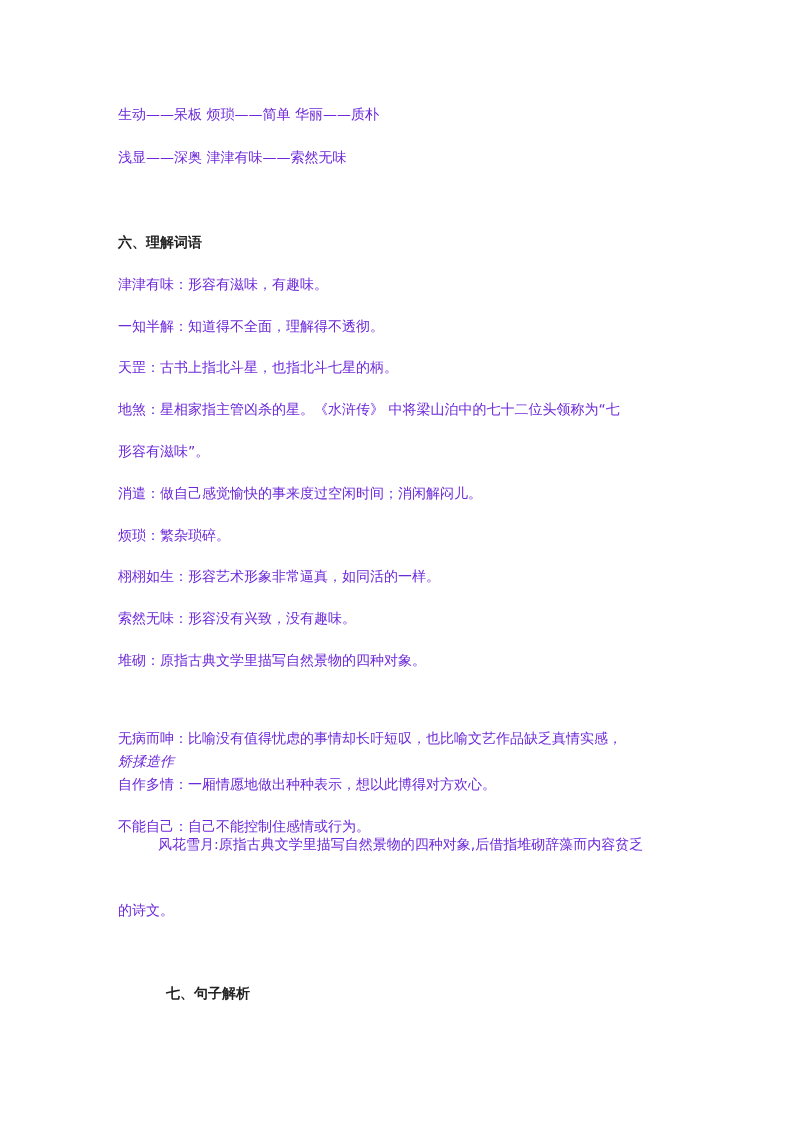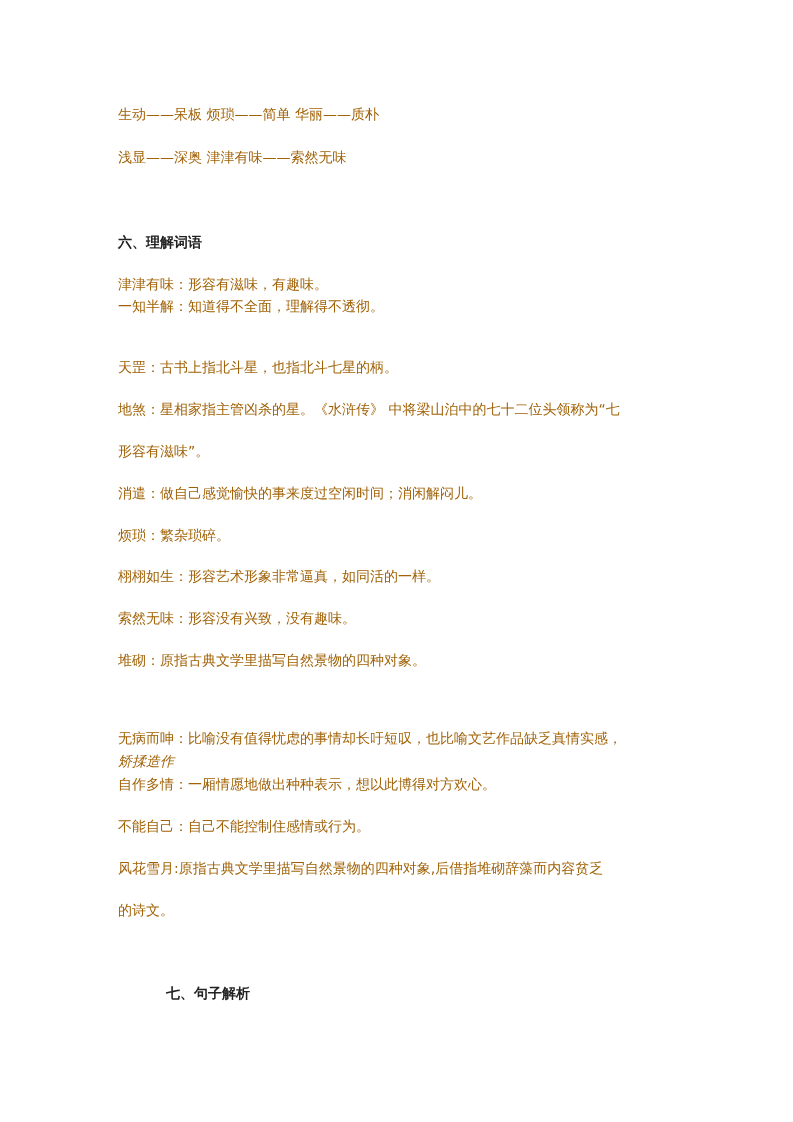"生动——呆板 烦琐——简单 华丽——质朴" .line { color: #a16207 -> #6d28d9 }
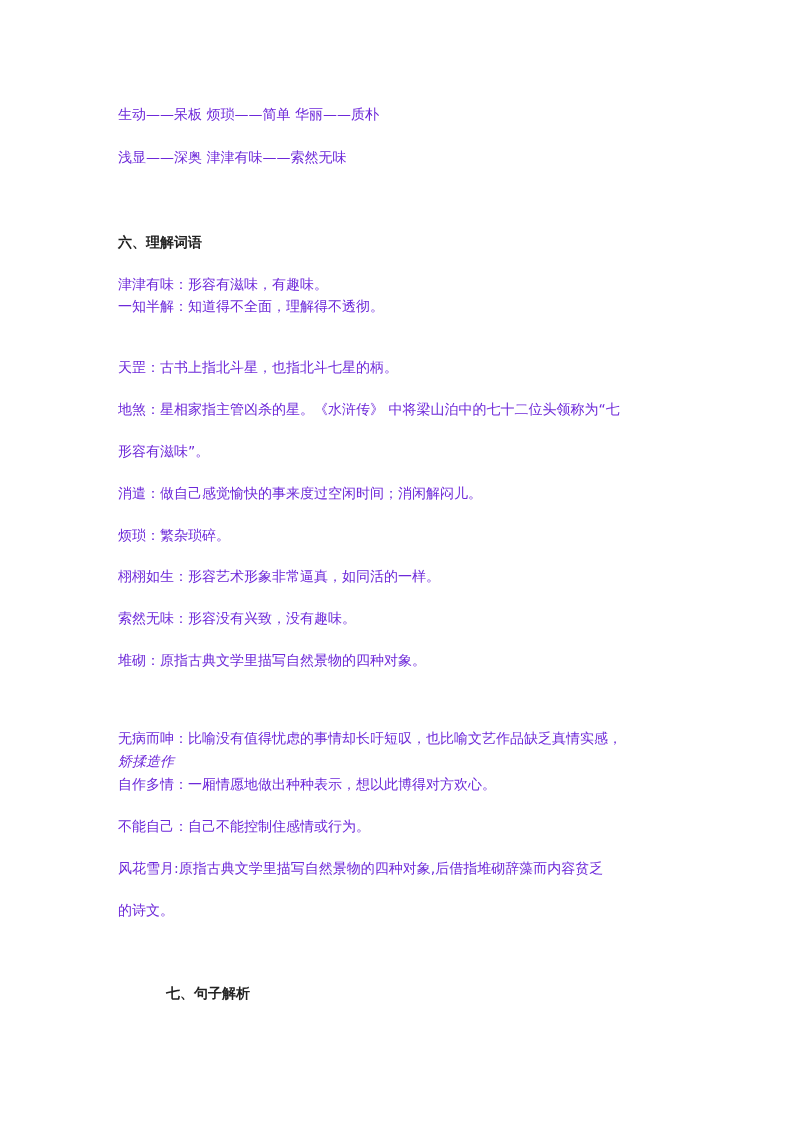"一知半解：知道得不全面，理解得不透彻。" div.line { top: 296px -> 316px }
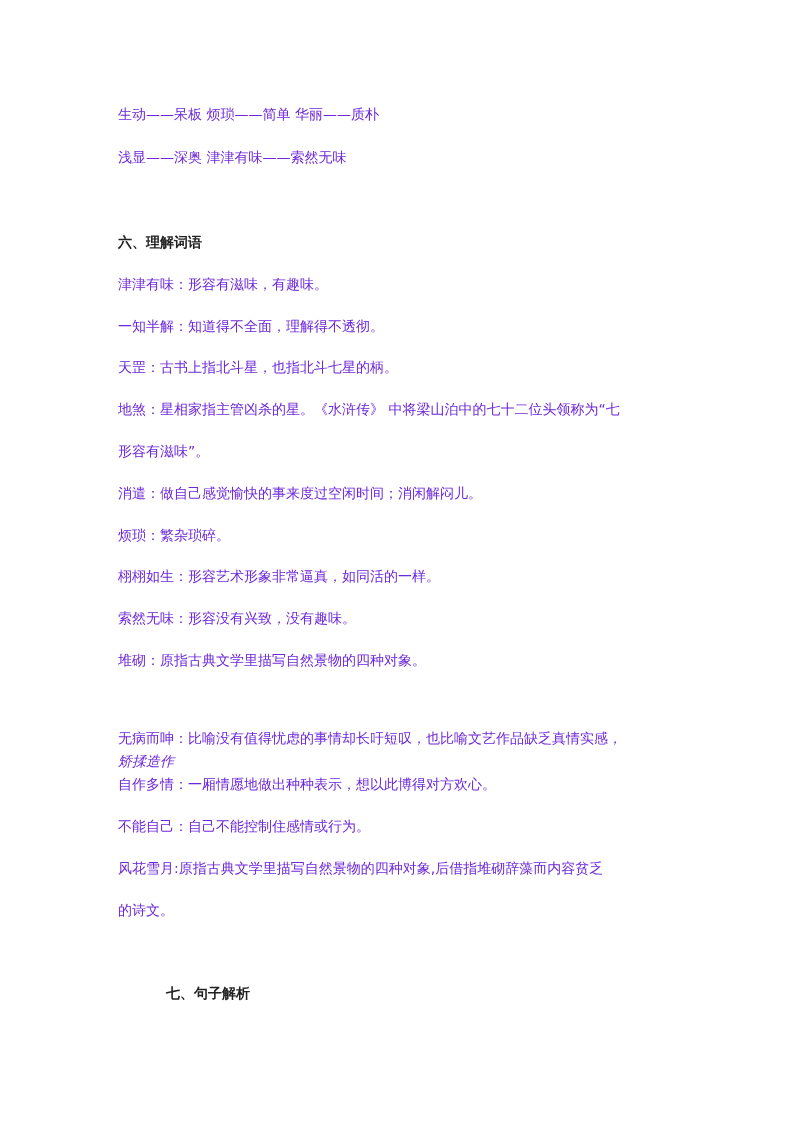"风花雪月:原指古典文学里描写自然景物的四种对象,后借指堆砌辞藻而内容贫乏" div.line { margin-left: none -> 40px; top: 858px -> 834px }
